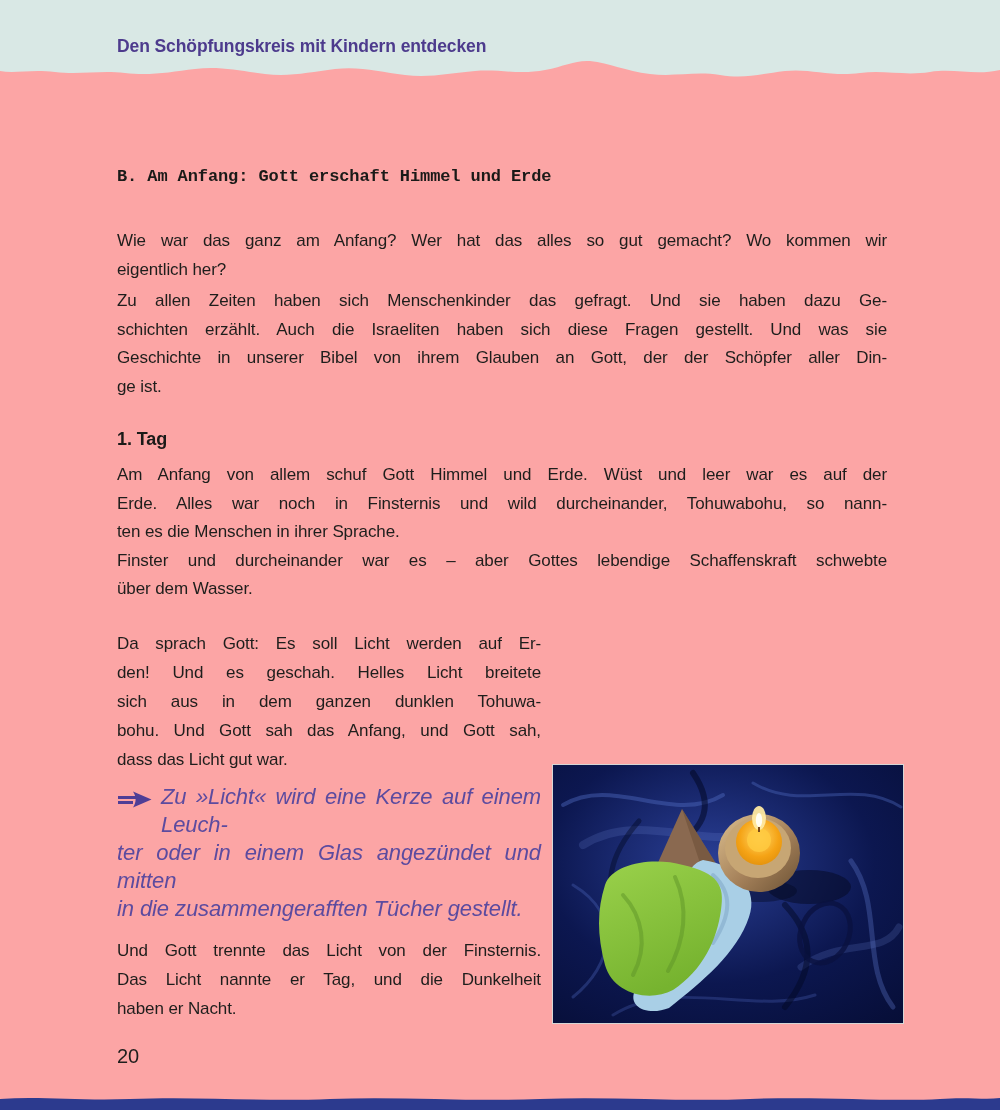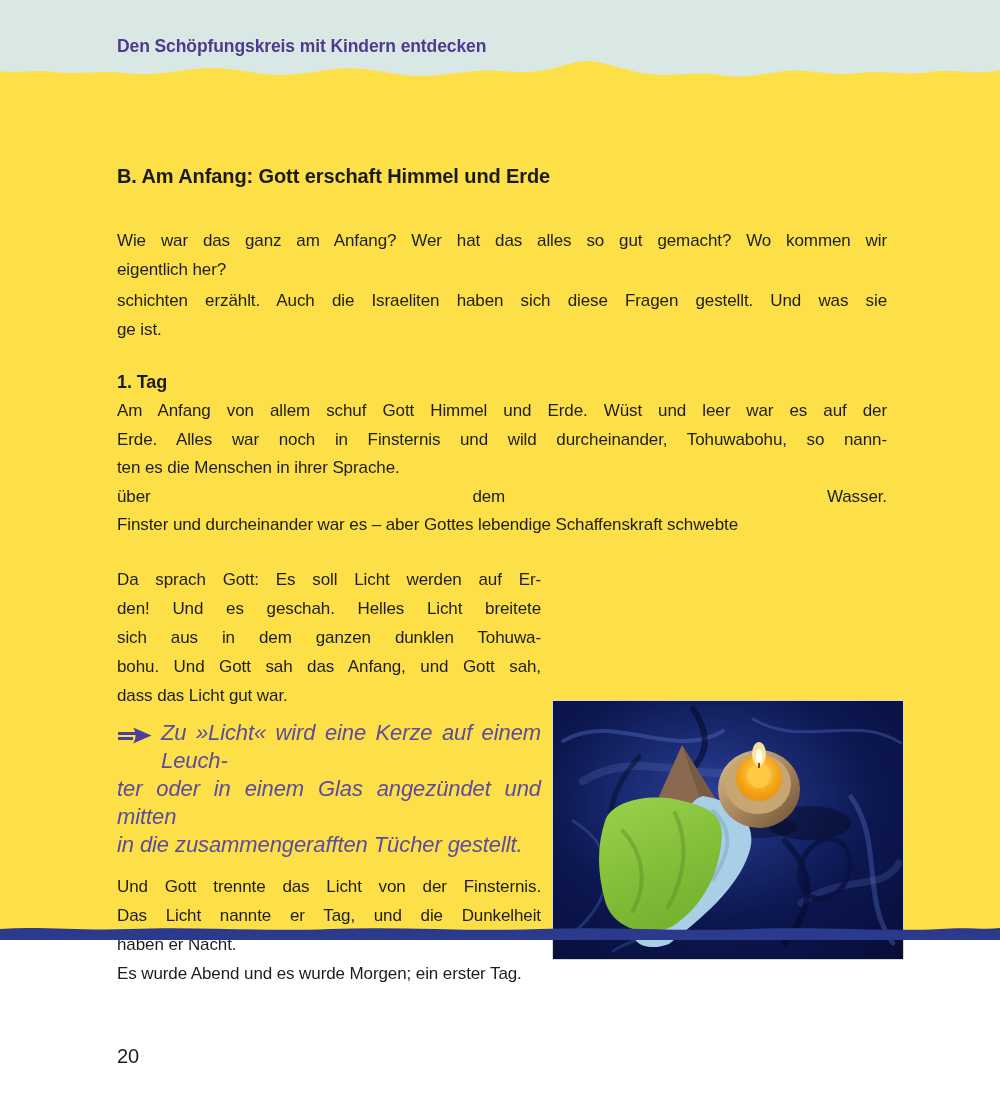"Den Schöpfungskreis mit Kindern" .page { background: #fde047 -> #fca5a5; height: 940px -> 1110px }
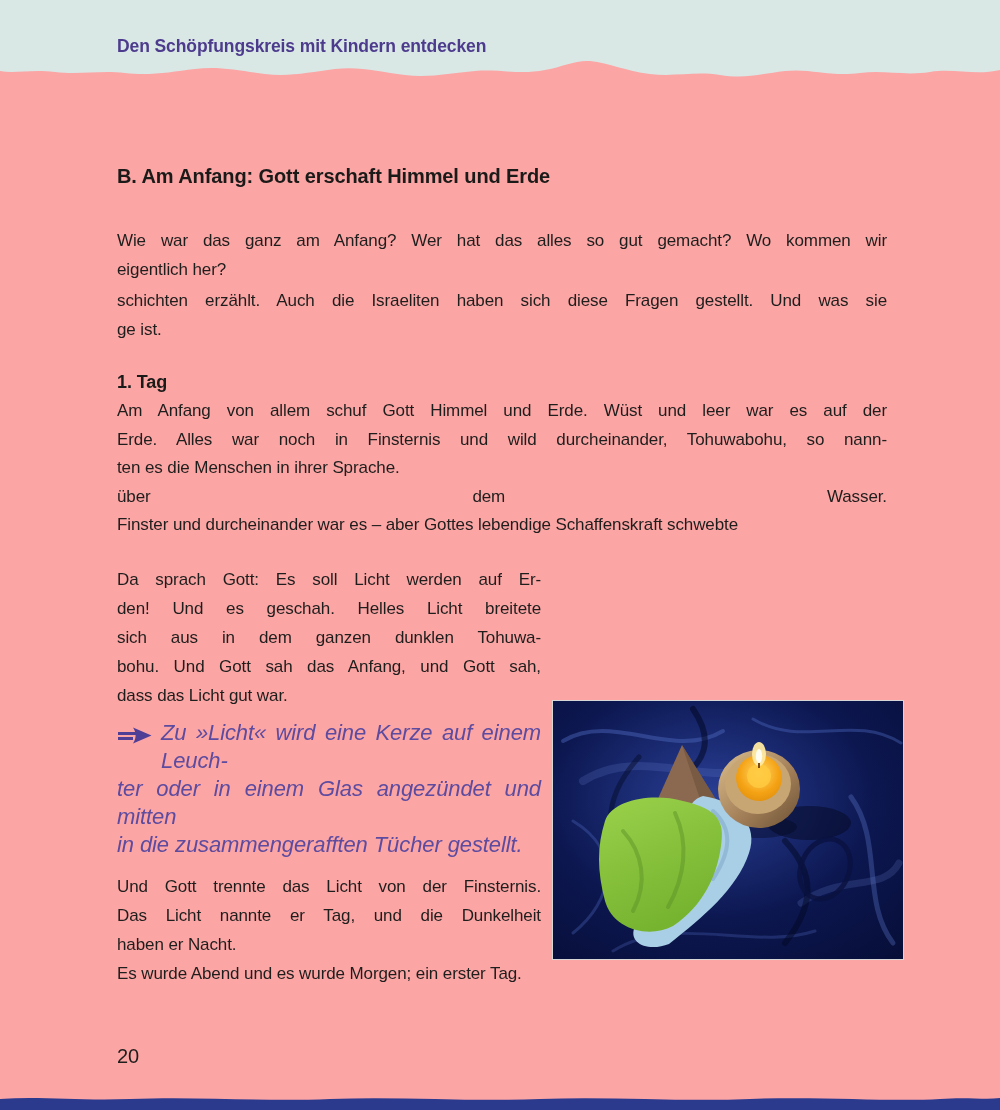"B. Am Anfang: Gott erschaft" h1.doc-heading { font-family: none -> Liberation Mono, monospace; font-size: 20px -> 17px }
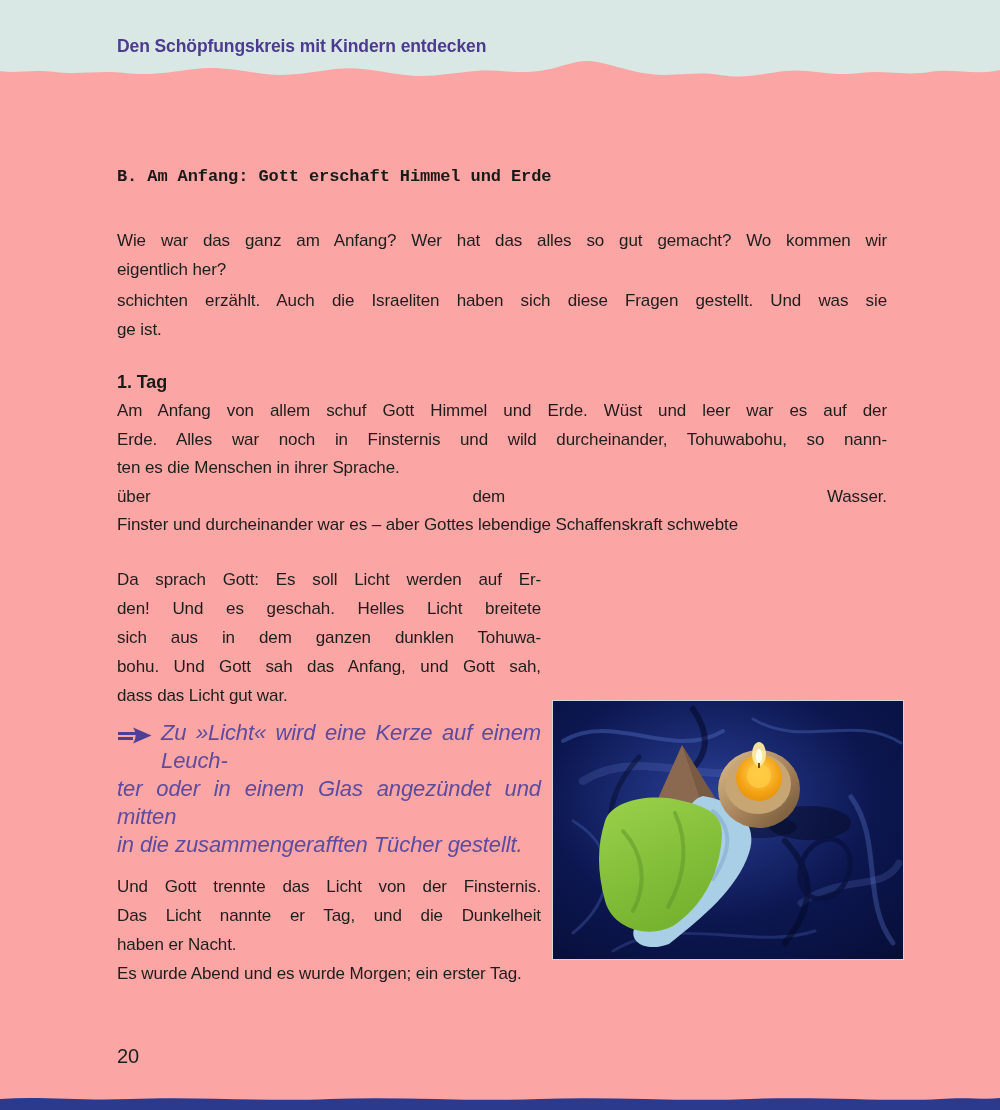"Zu allen Zeiten haben sich" div.jline { html: none -> <div>Zu allen Zeiten haben sich Menschenkinder das gefragt. Und sie haben dazu Ge-</div> }
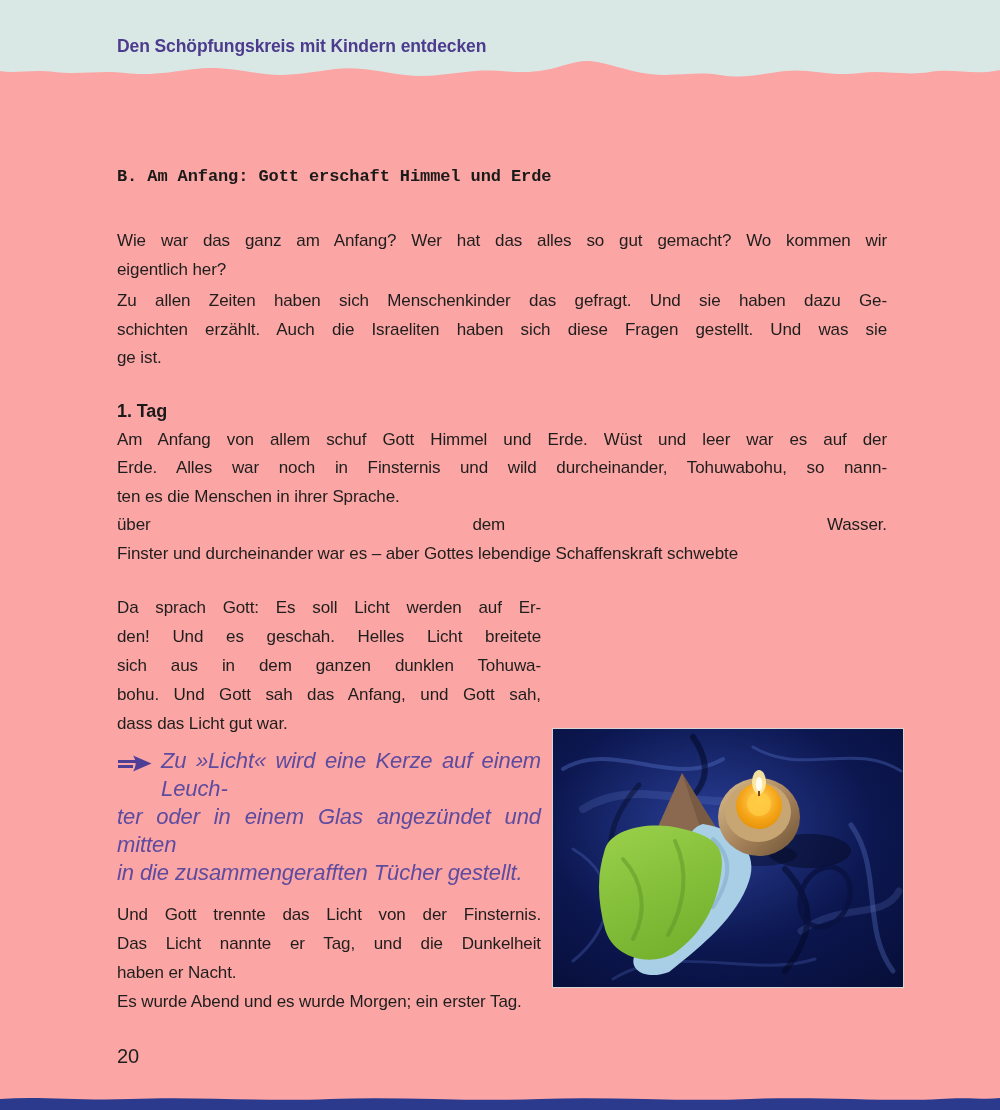"Geschichte in unserer Bibel von" div.jline { html: none -> <div>Geschichte in unserer Bibel von ihrem Glauben an Gott, der der Schöpfer aller Din-</div> }
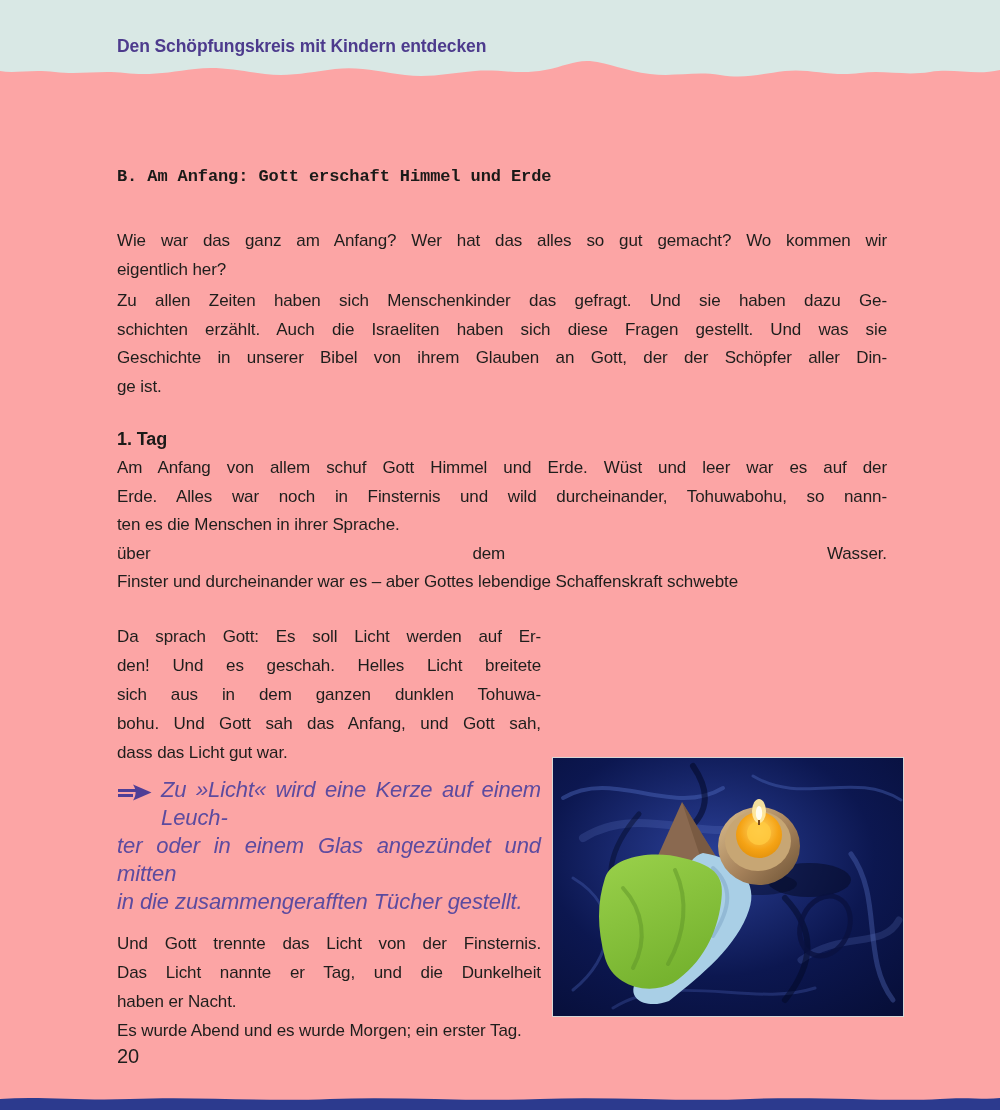"Am Anfang von allem schuf" .p-day1 { margin-top: 1px -> 8px }
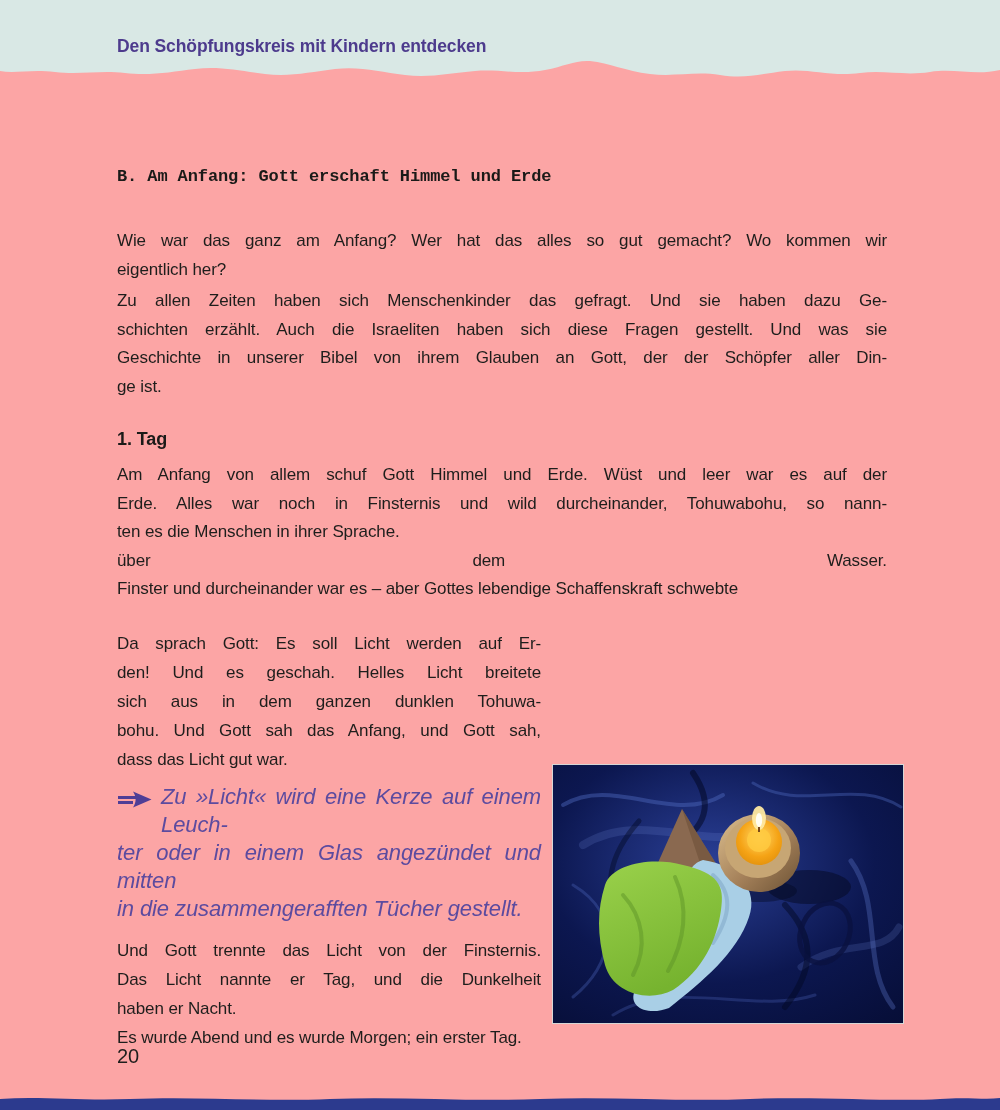"über dem Wasser." div.jline { order: before "Finster und durcheinander war es" -> after "Finster und durcheinander war es" }
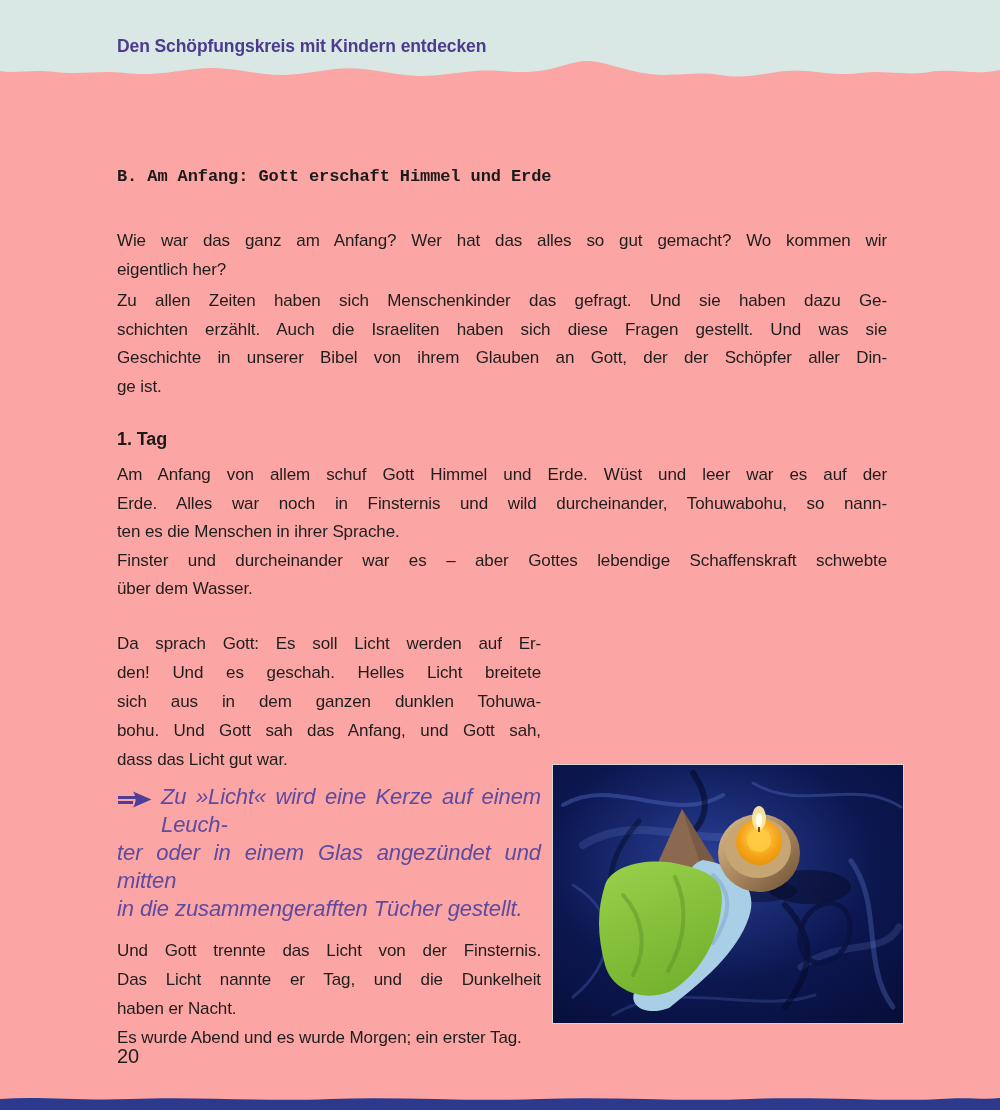"Es wurde Abend und es" div.p-closing { html: <div>Es wurde Abend und es wurde Morgen; ein erster Tag.</div> -> none }
